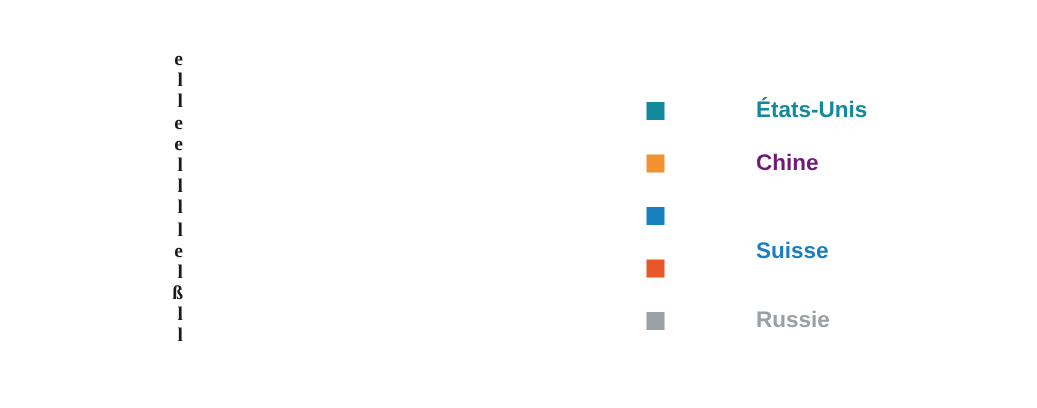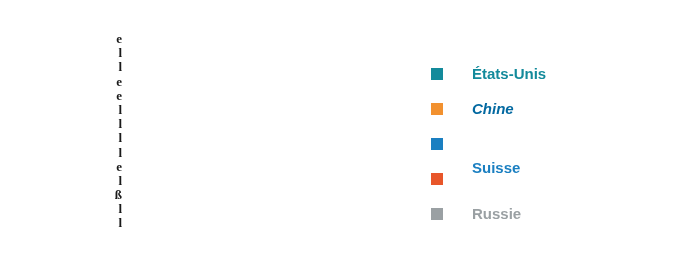"États-Unis" .legend-row { gap: none -> 32px }
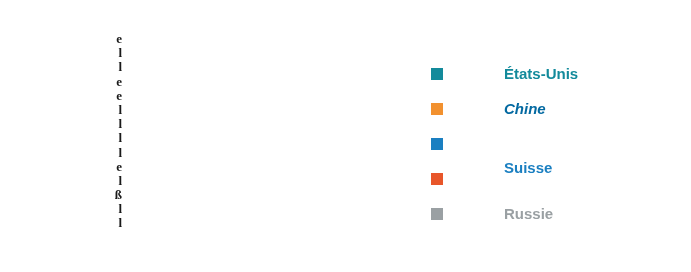"Chine" span.legend-label { color: #0369a1 -> #701a75; font-style: italic -> none }
